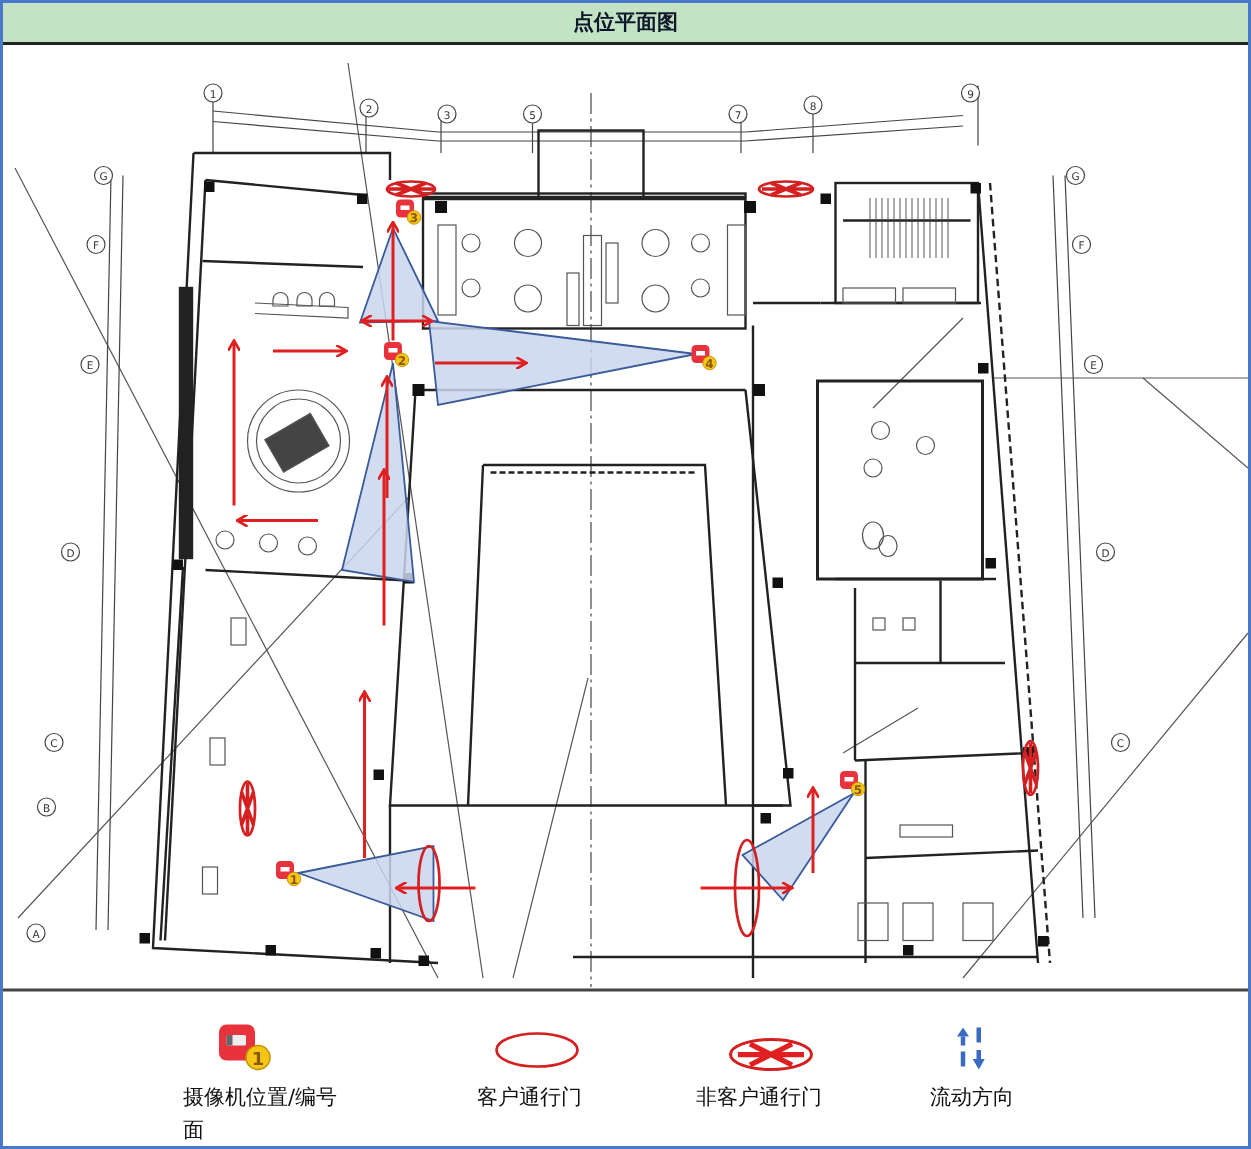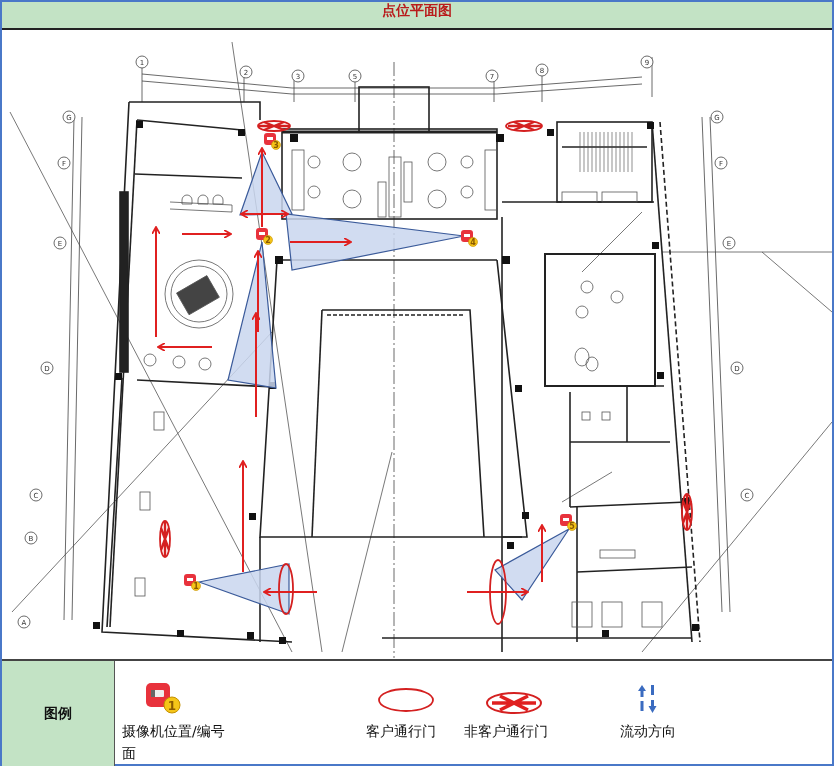"点位平面图" .title-bar { align-items: none -> center; color: #b91c1c -> #0f172a }
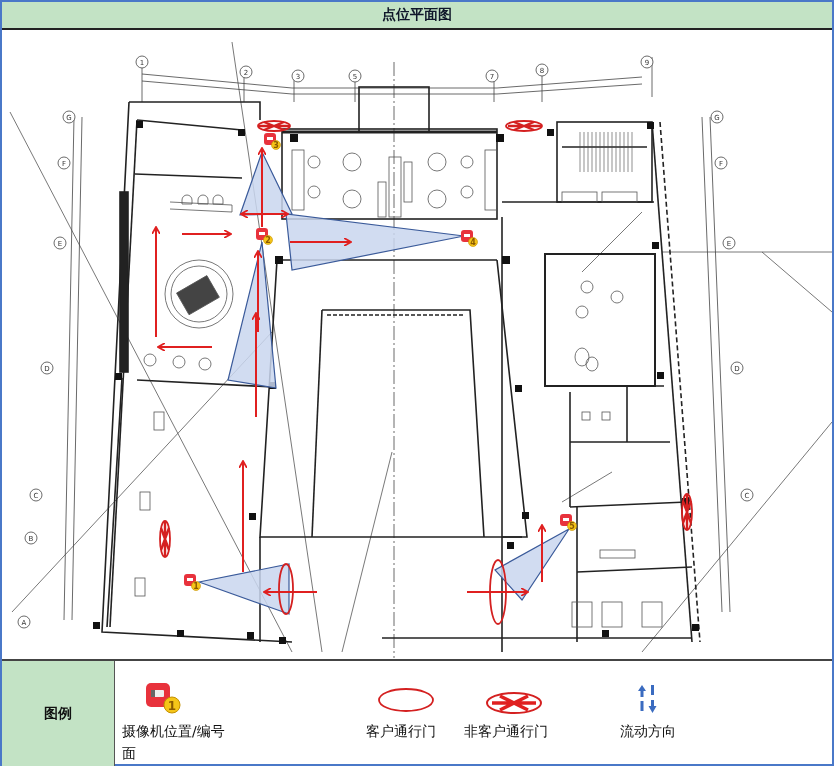"图例" div.legend-label { html: <div> <span>图例</span> </div> -> none }
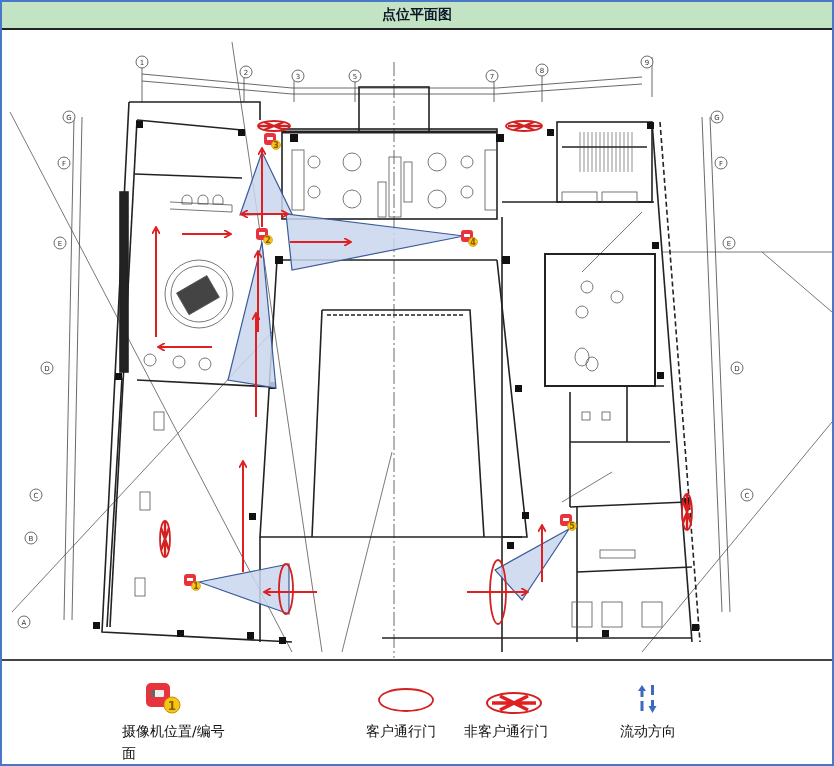"客户通行门" div.legend-item { margin-left: 48px -> none }
